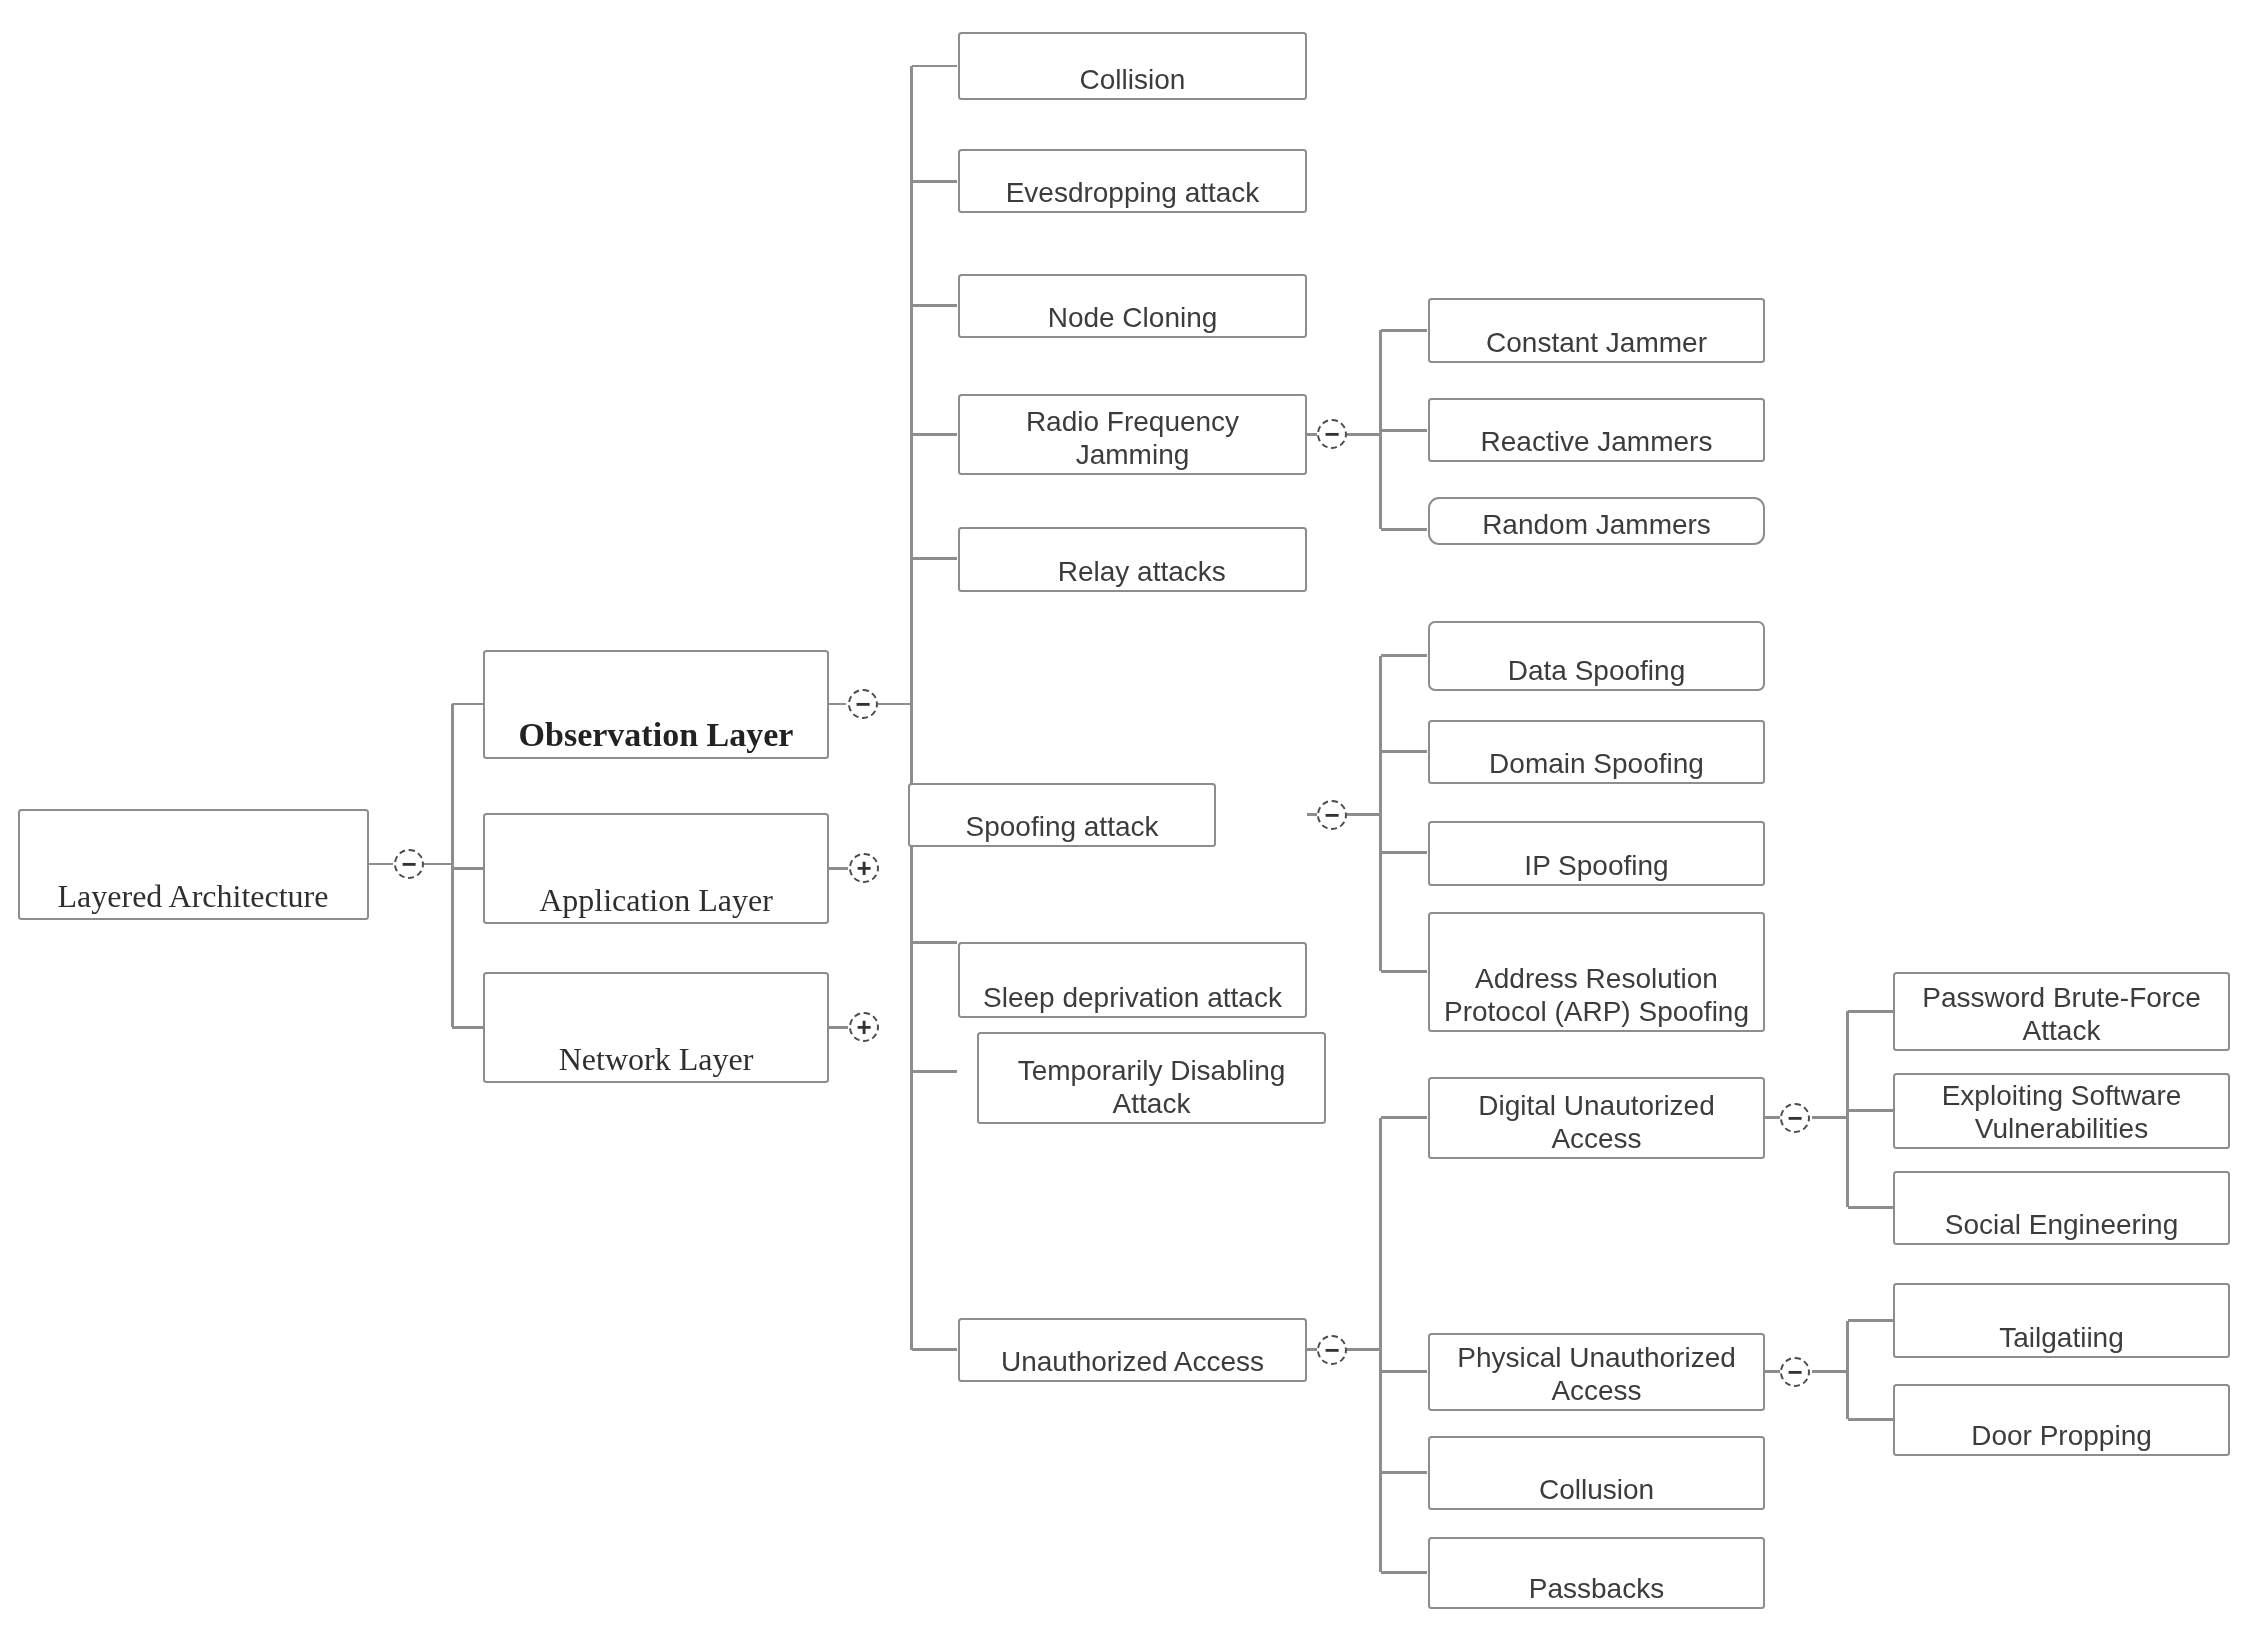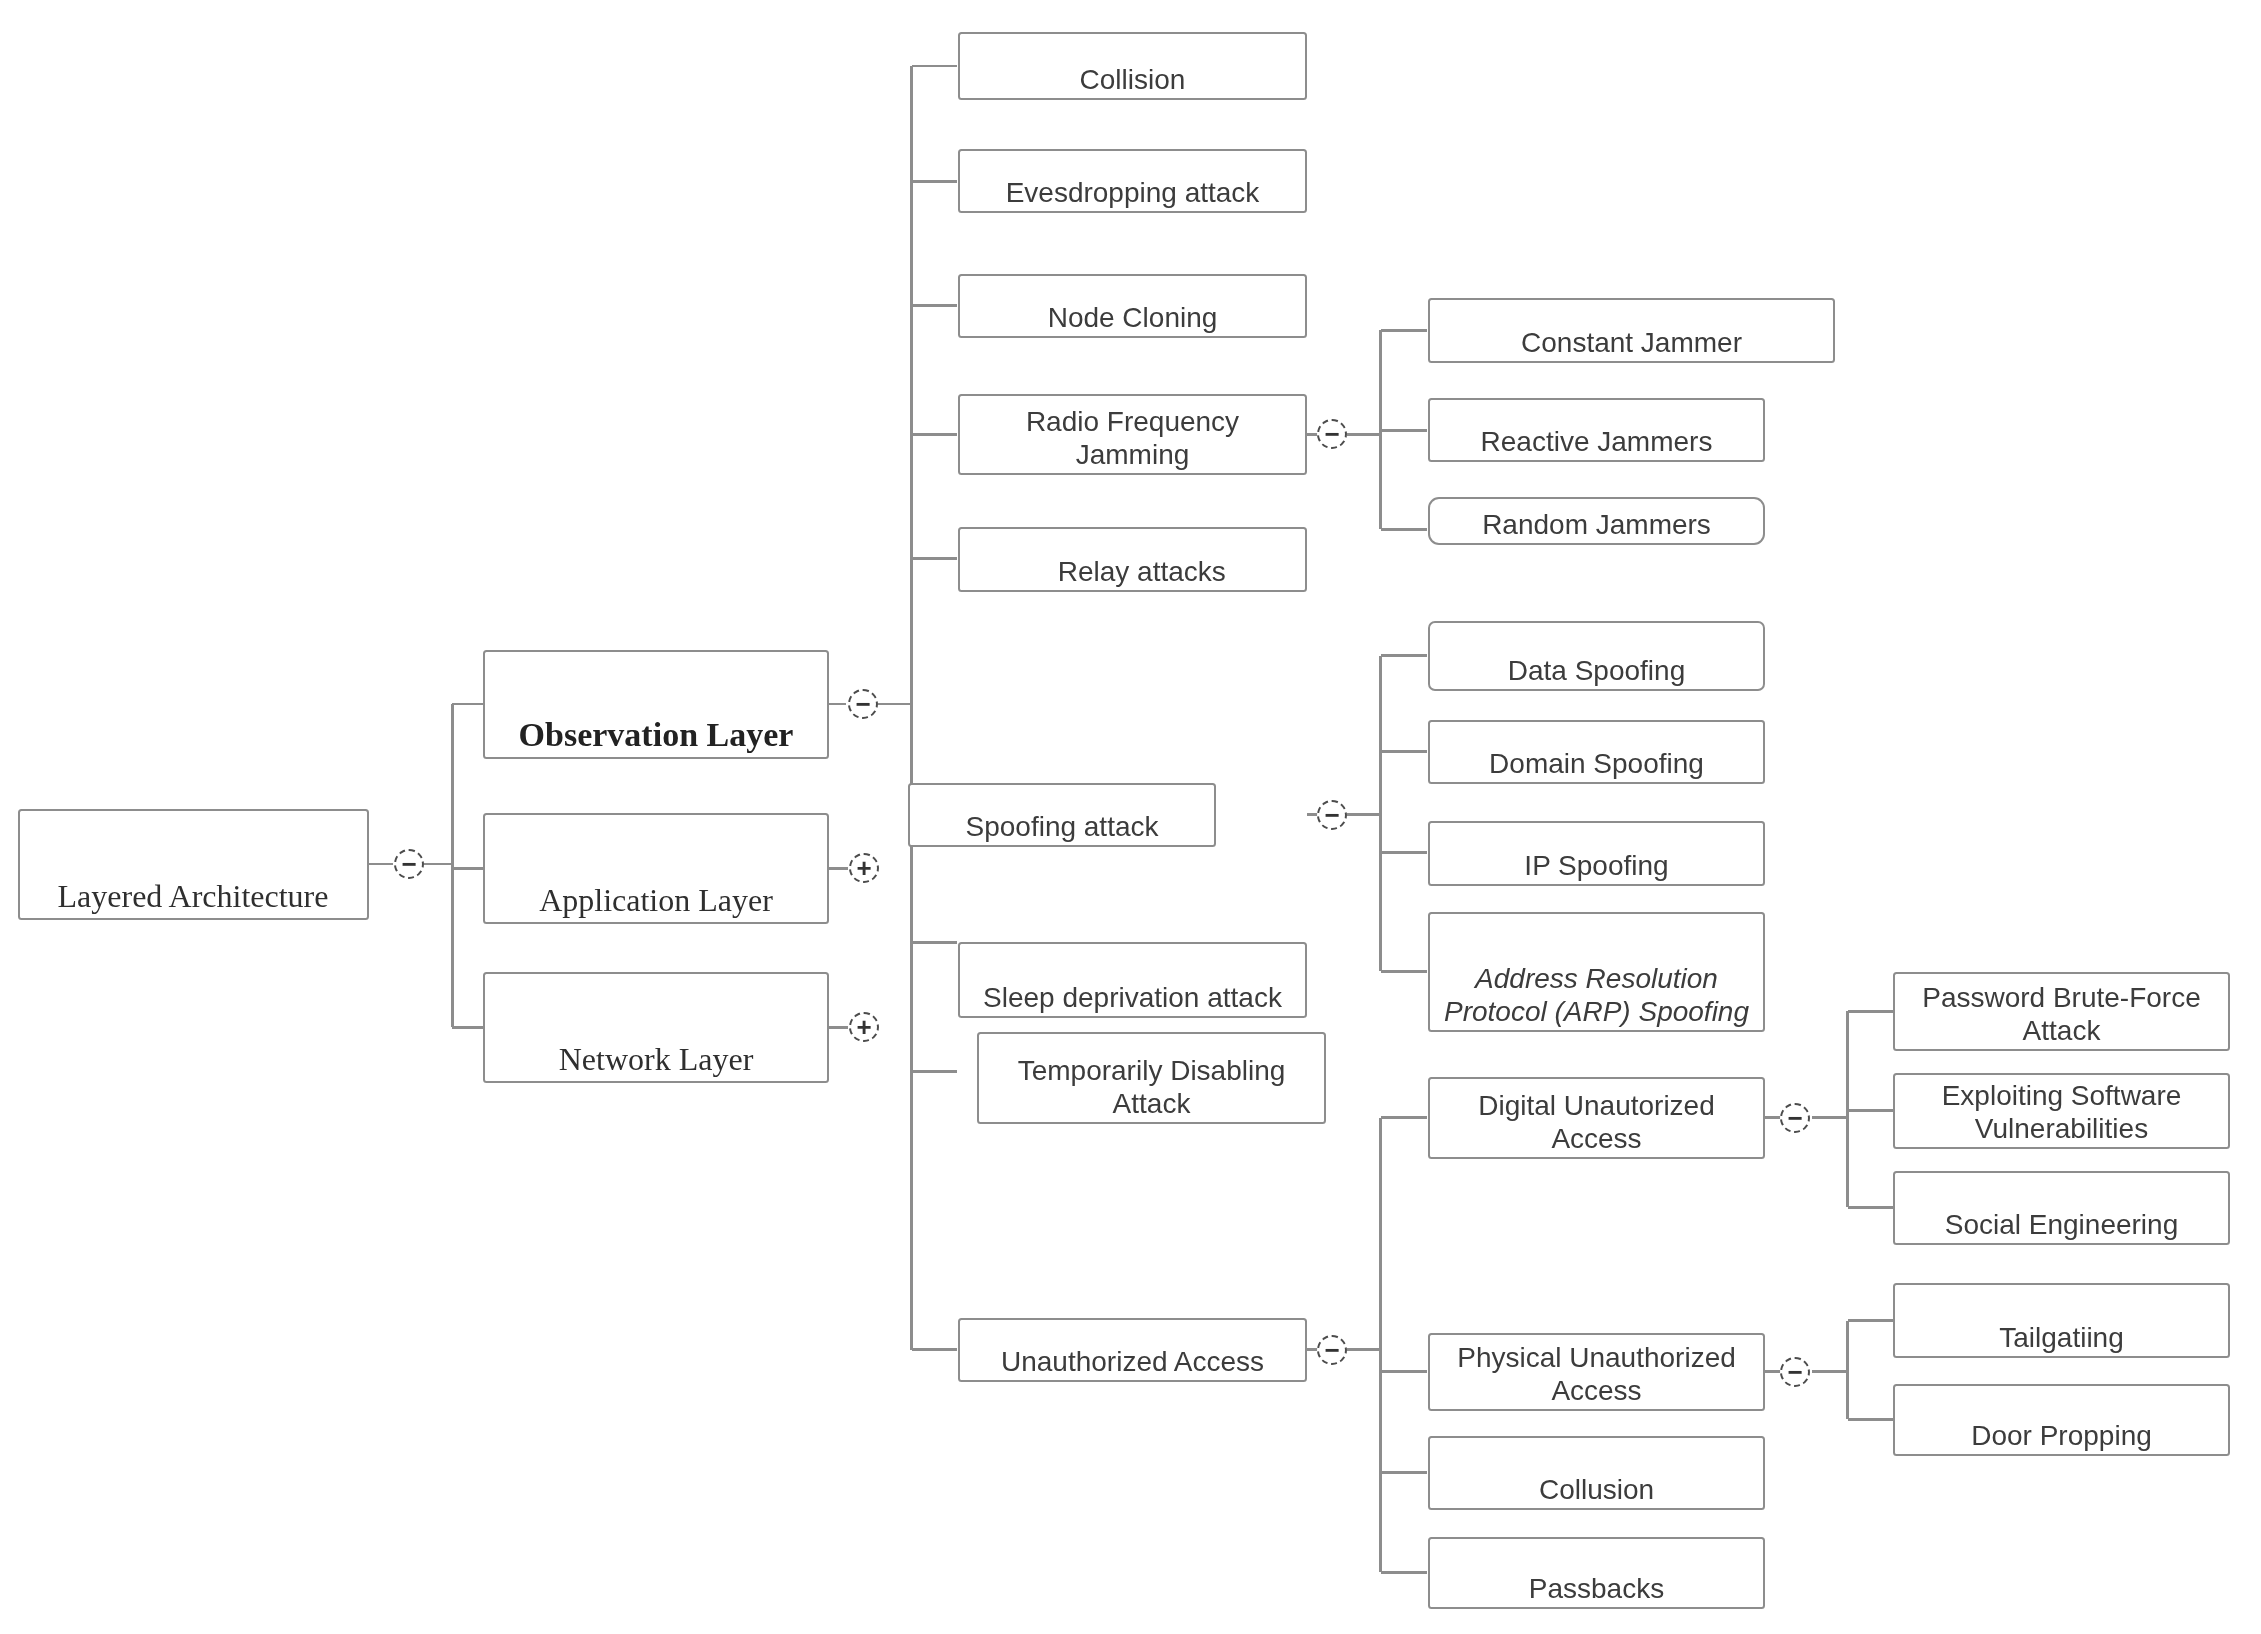"Constant Jammer" div.node { width: 407px -> 337px }
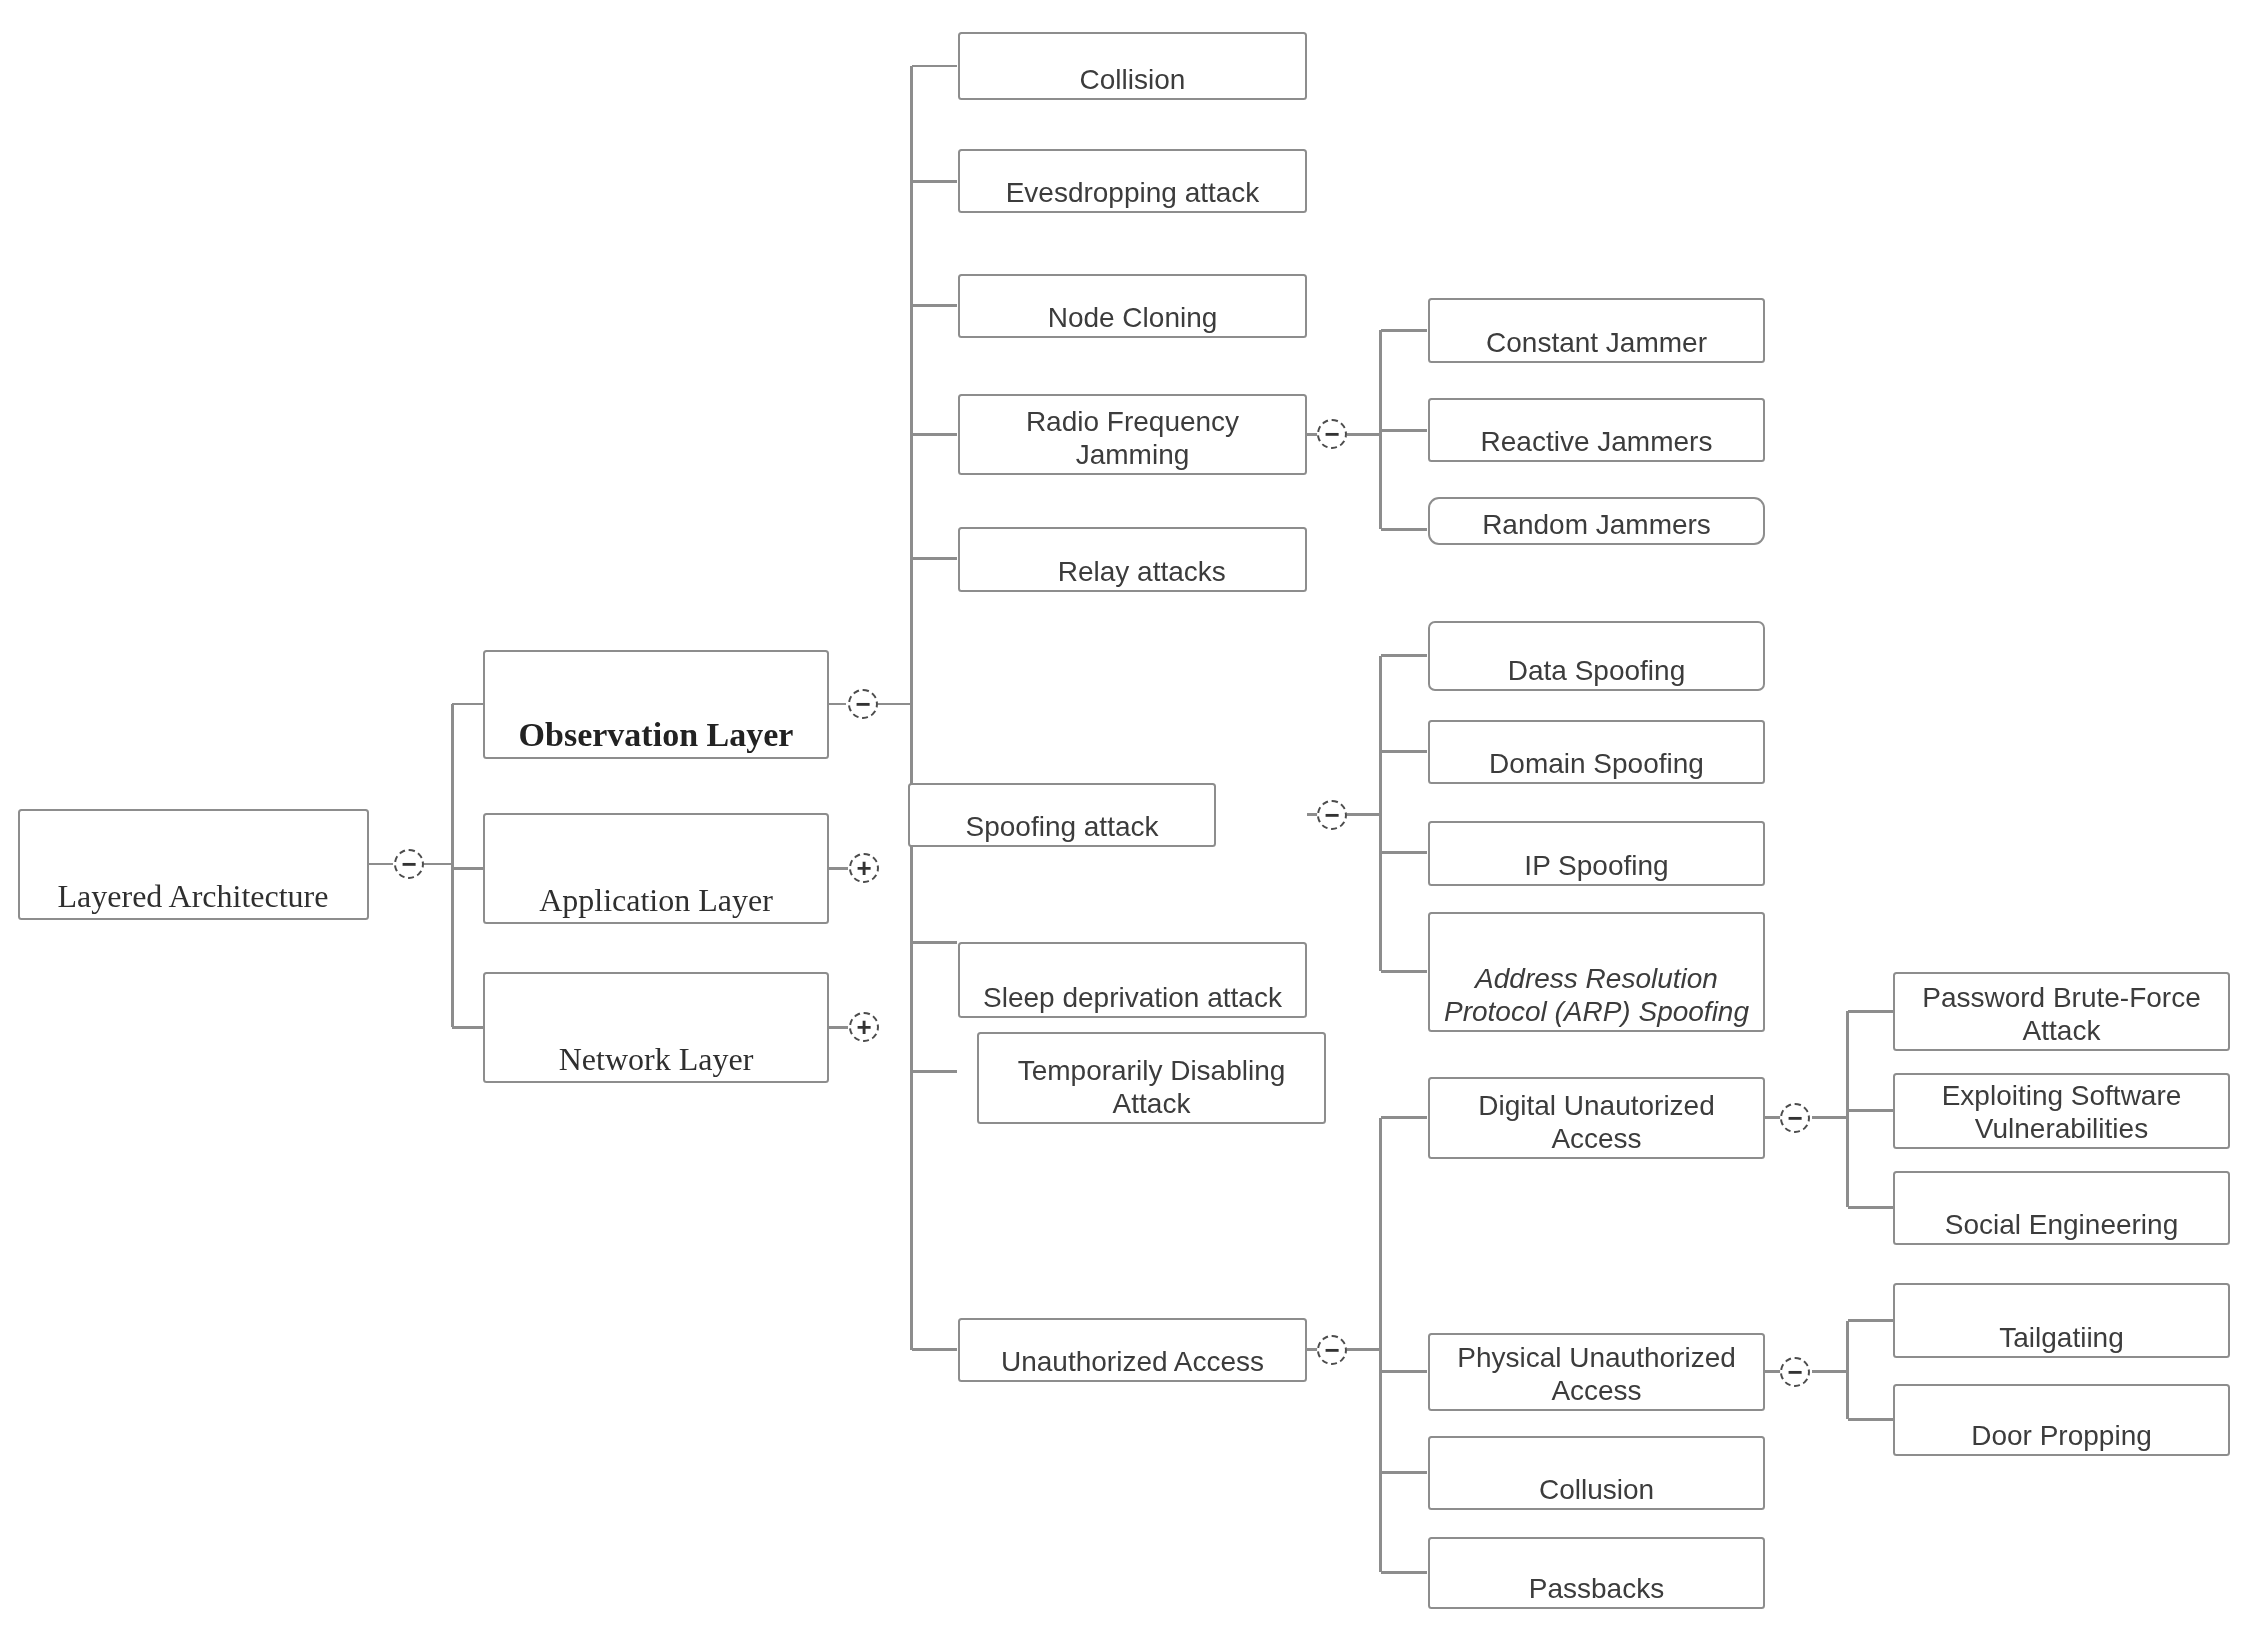"Address Resolution Protocol (ARP)" div.node { font-style: italic -> none }
